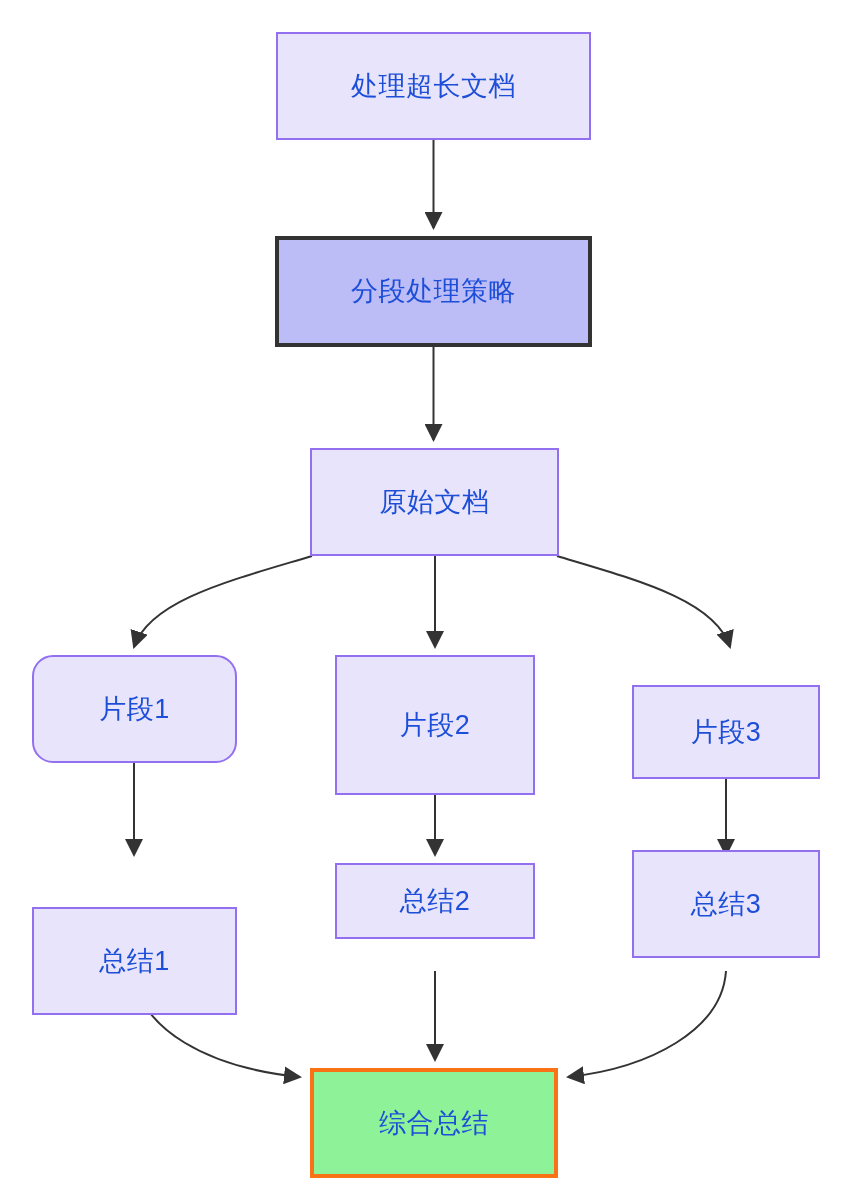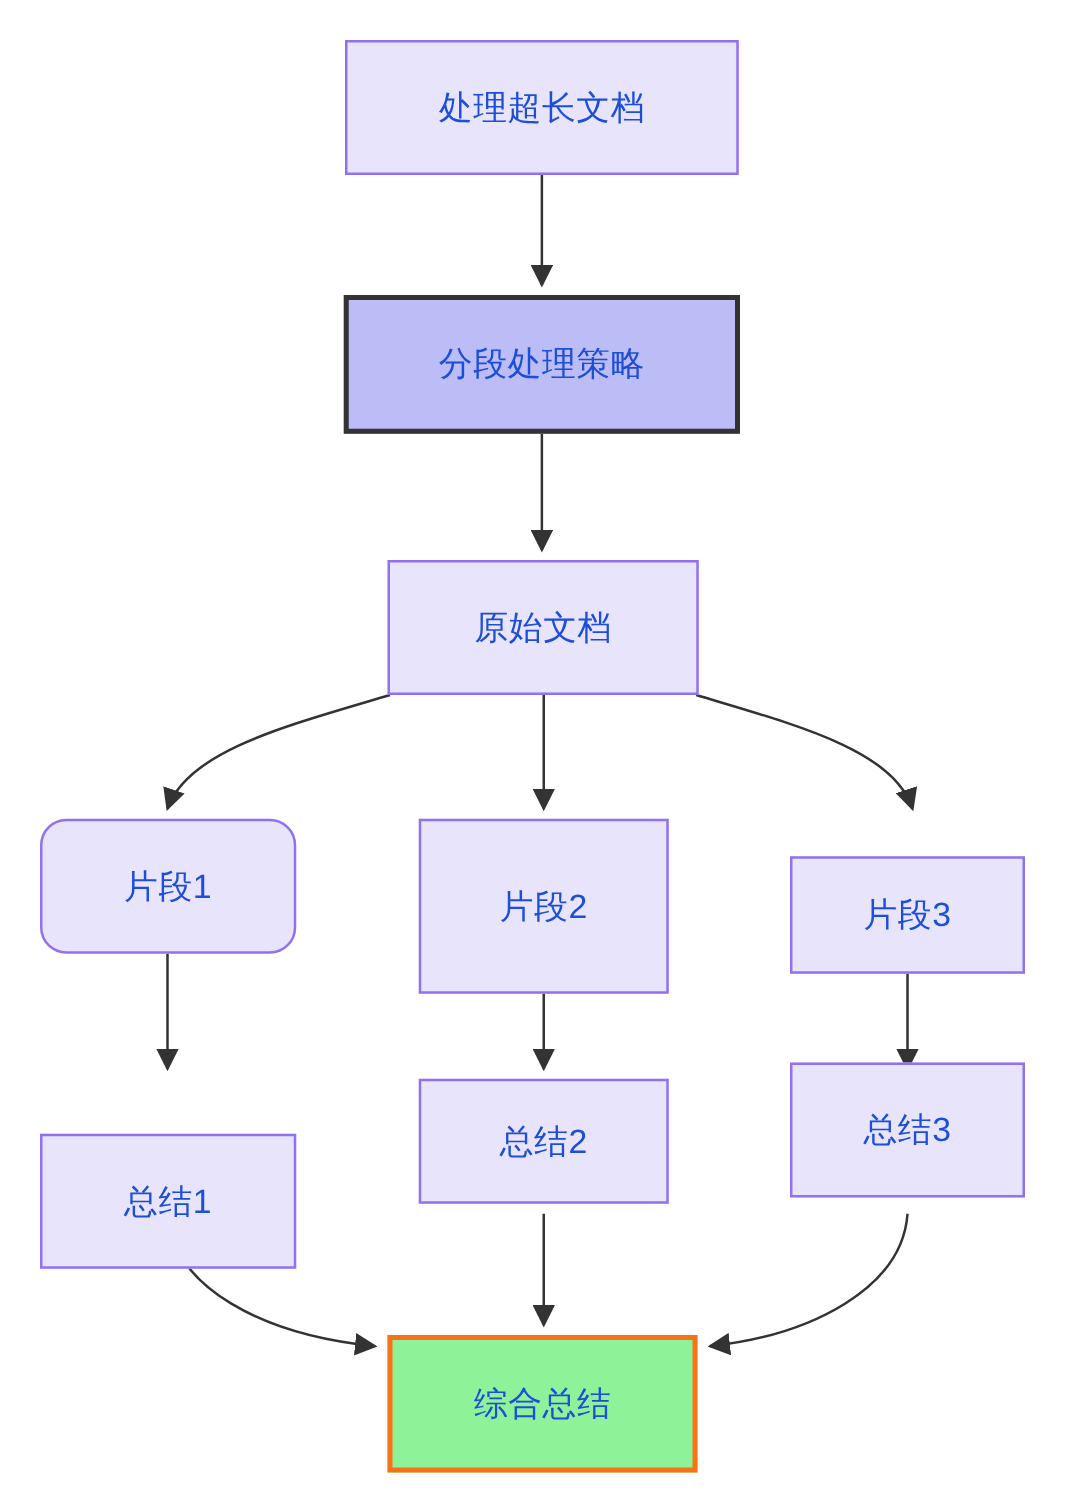"总结2" div.node { height: 100px -> 76px }
